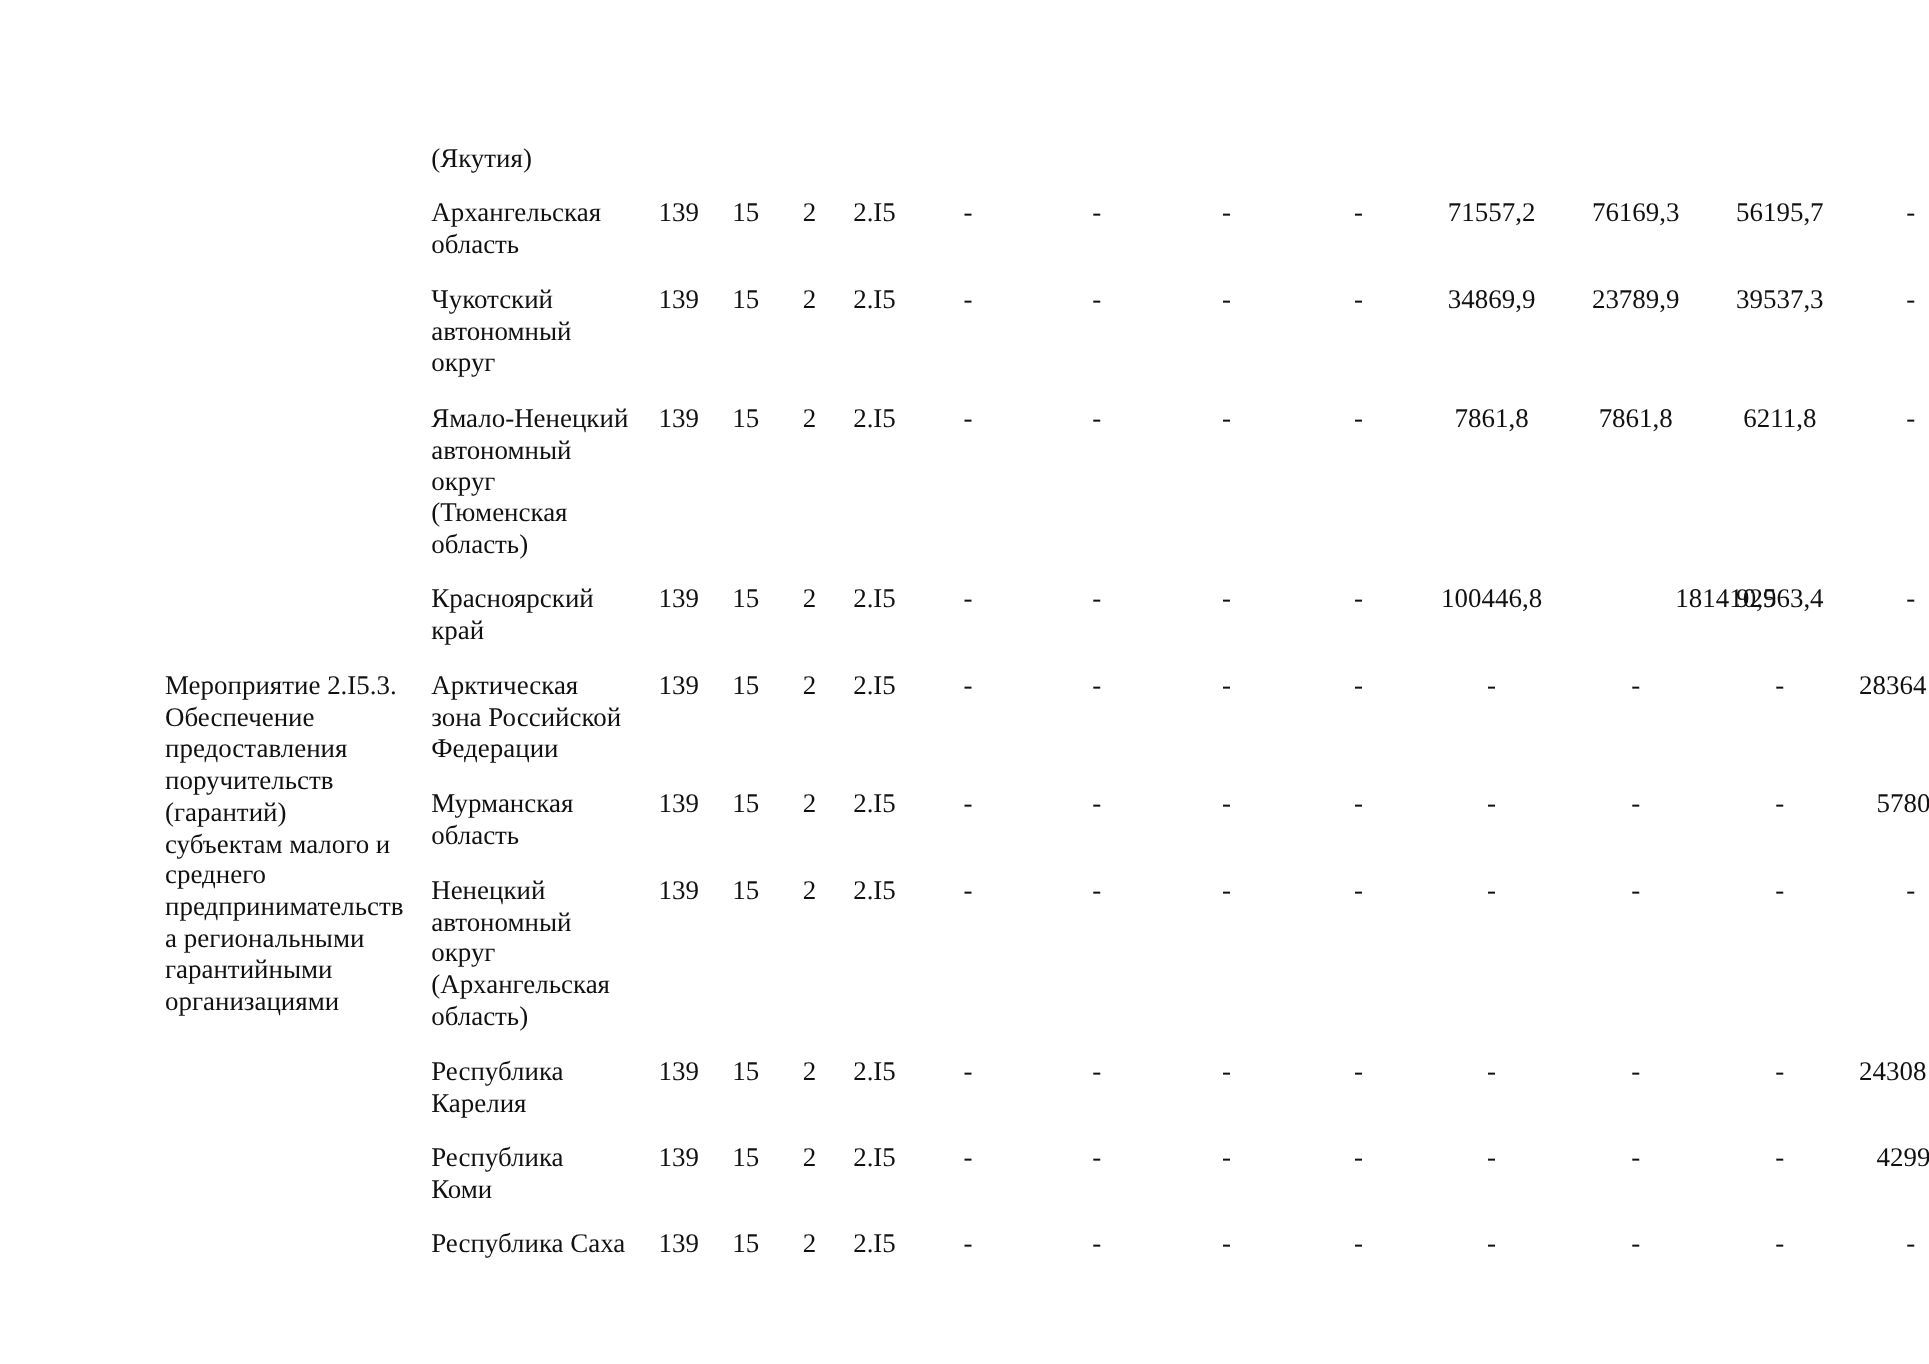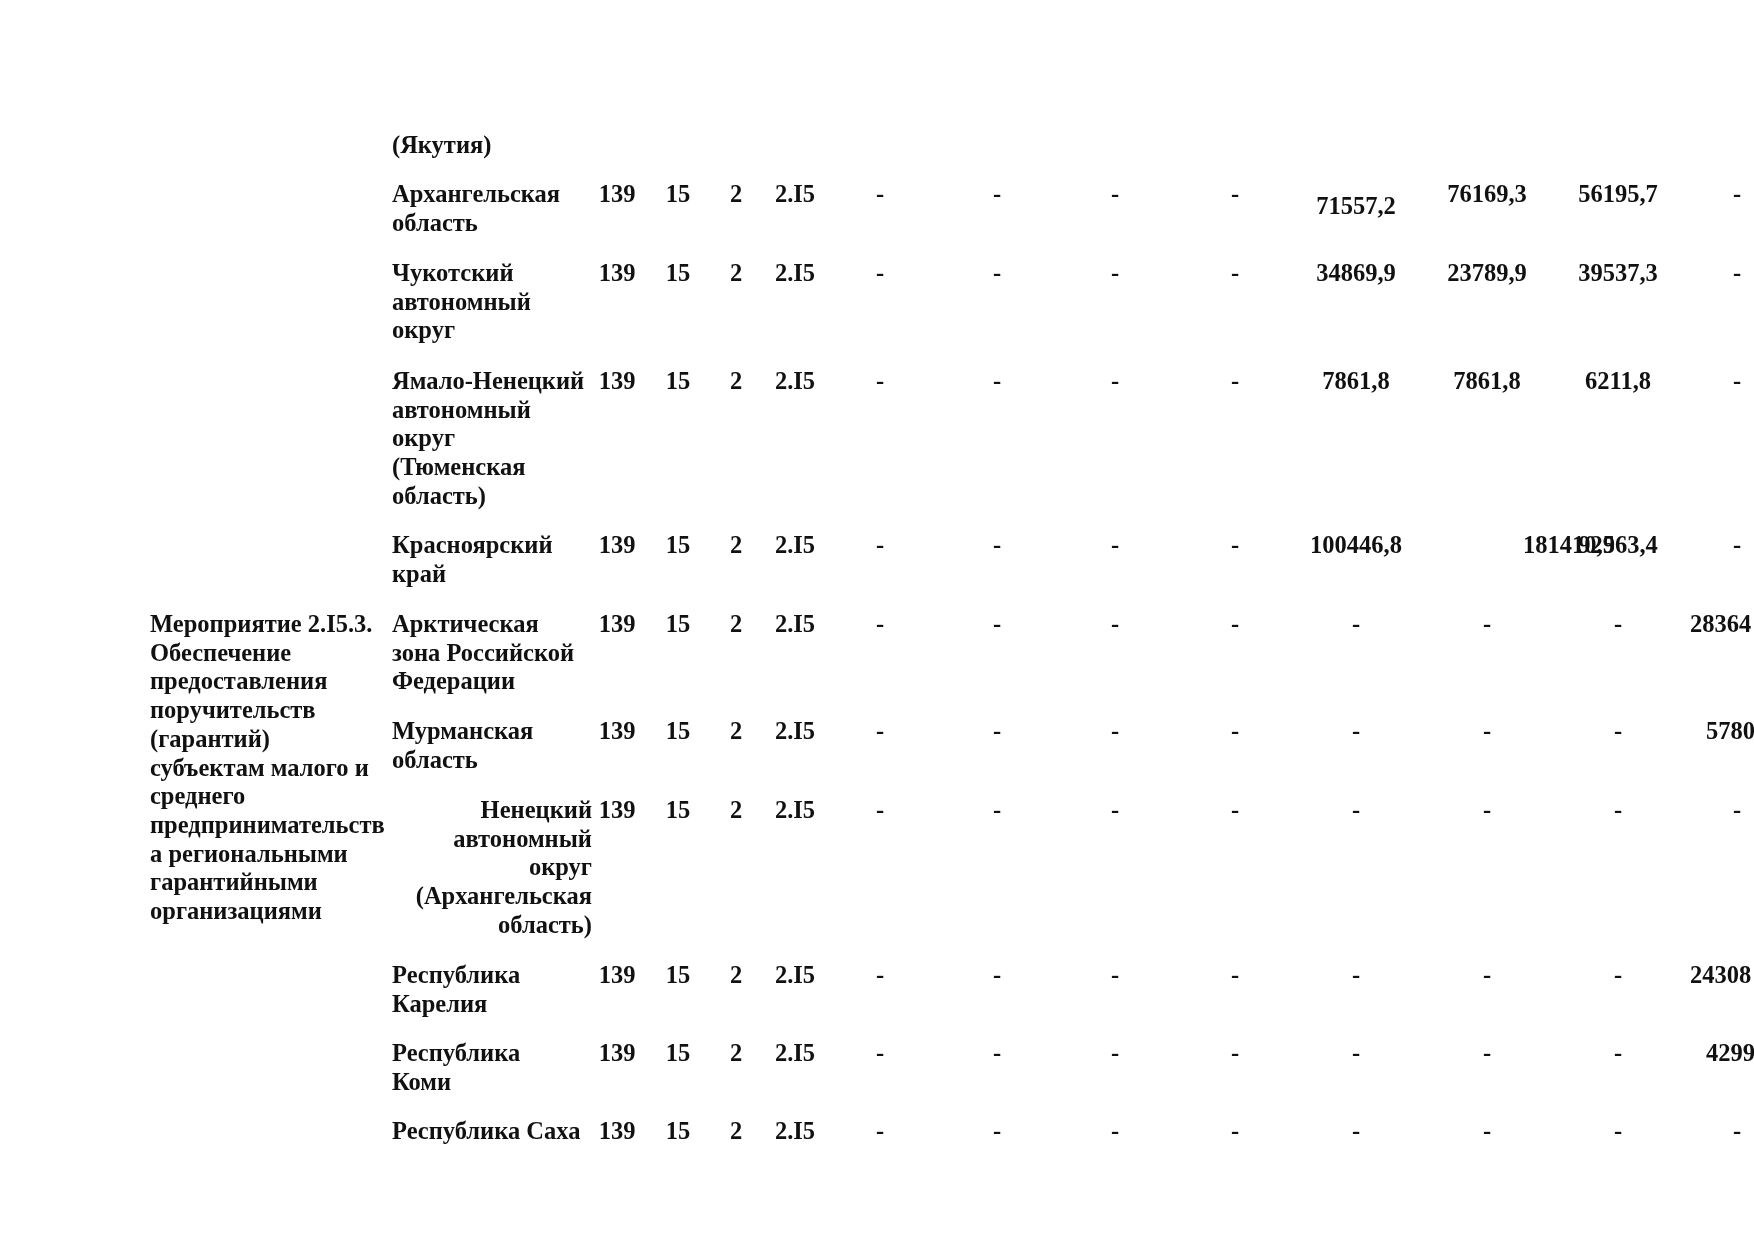"(Якутия)" .page { font-weight: bold -> none }
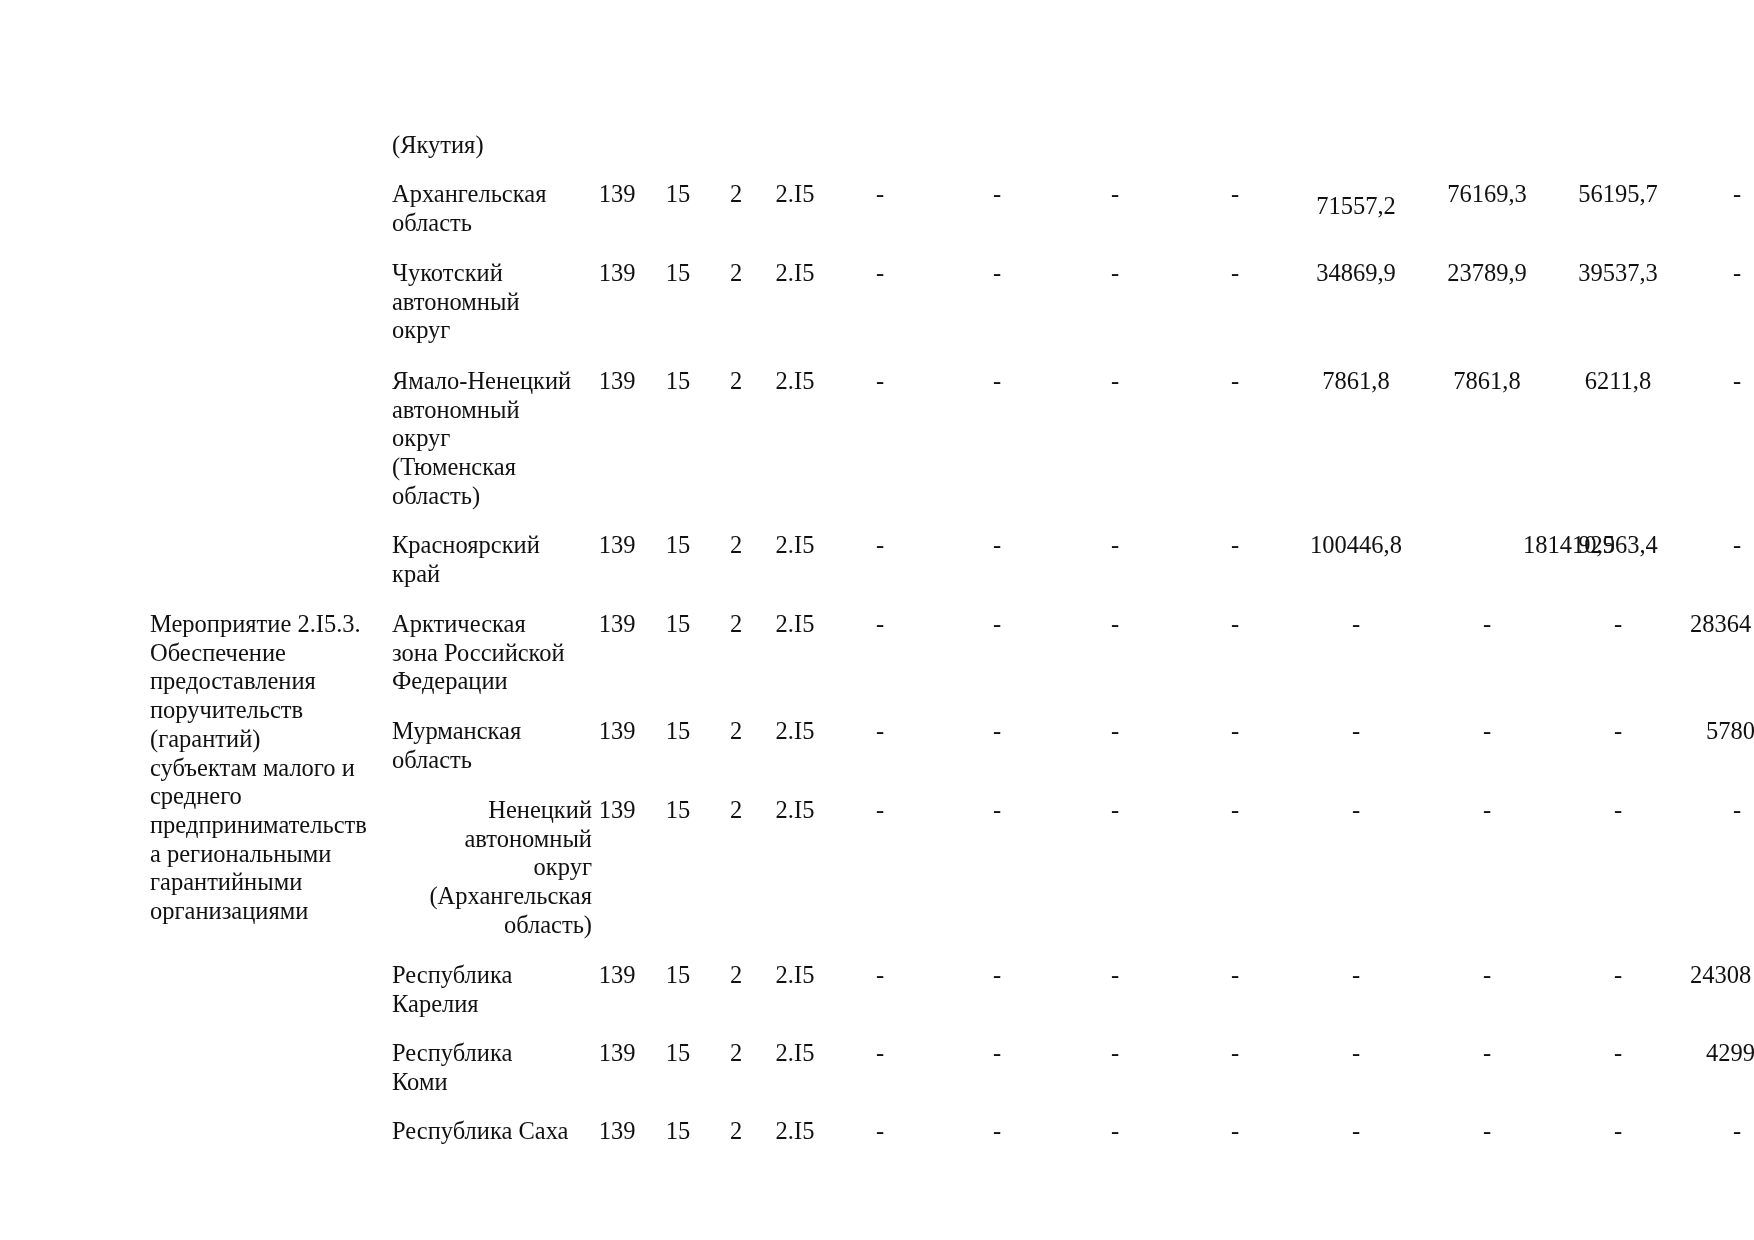"71557,2" div.cell { top: 192px -> 180px }
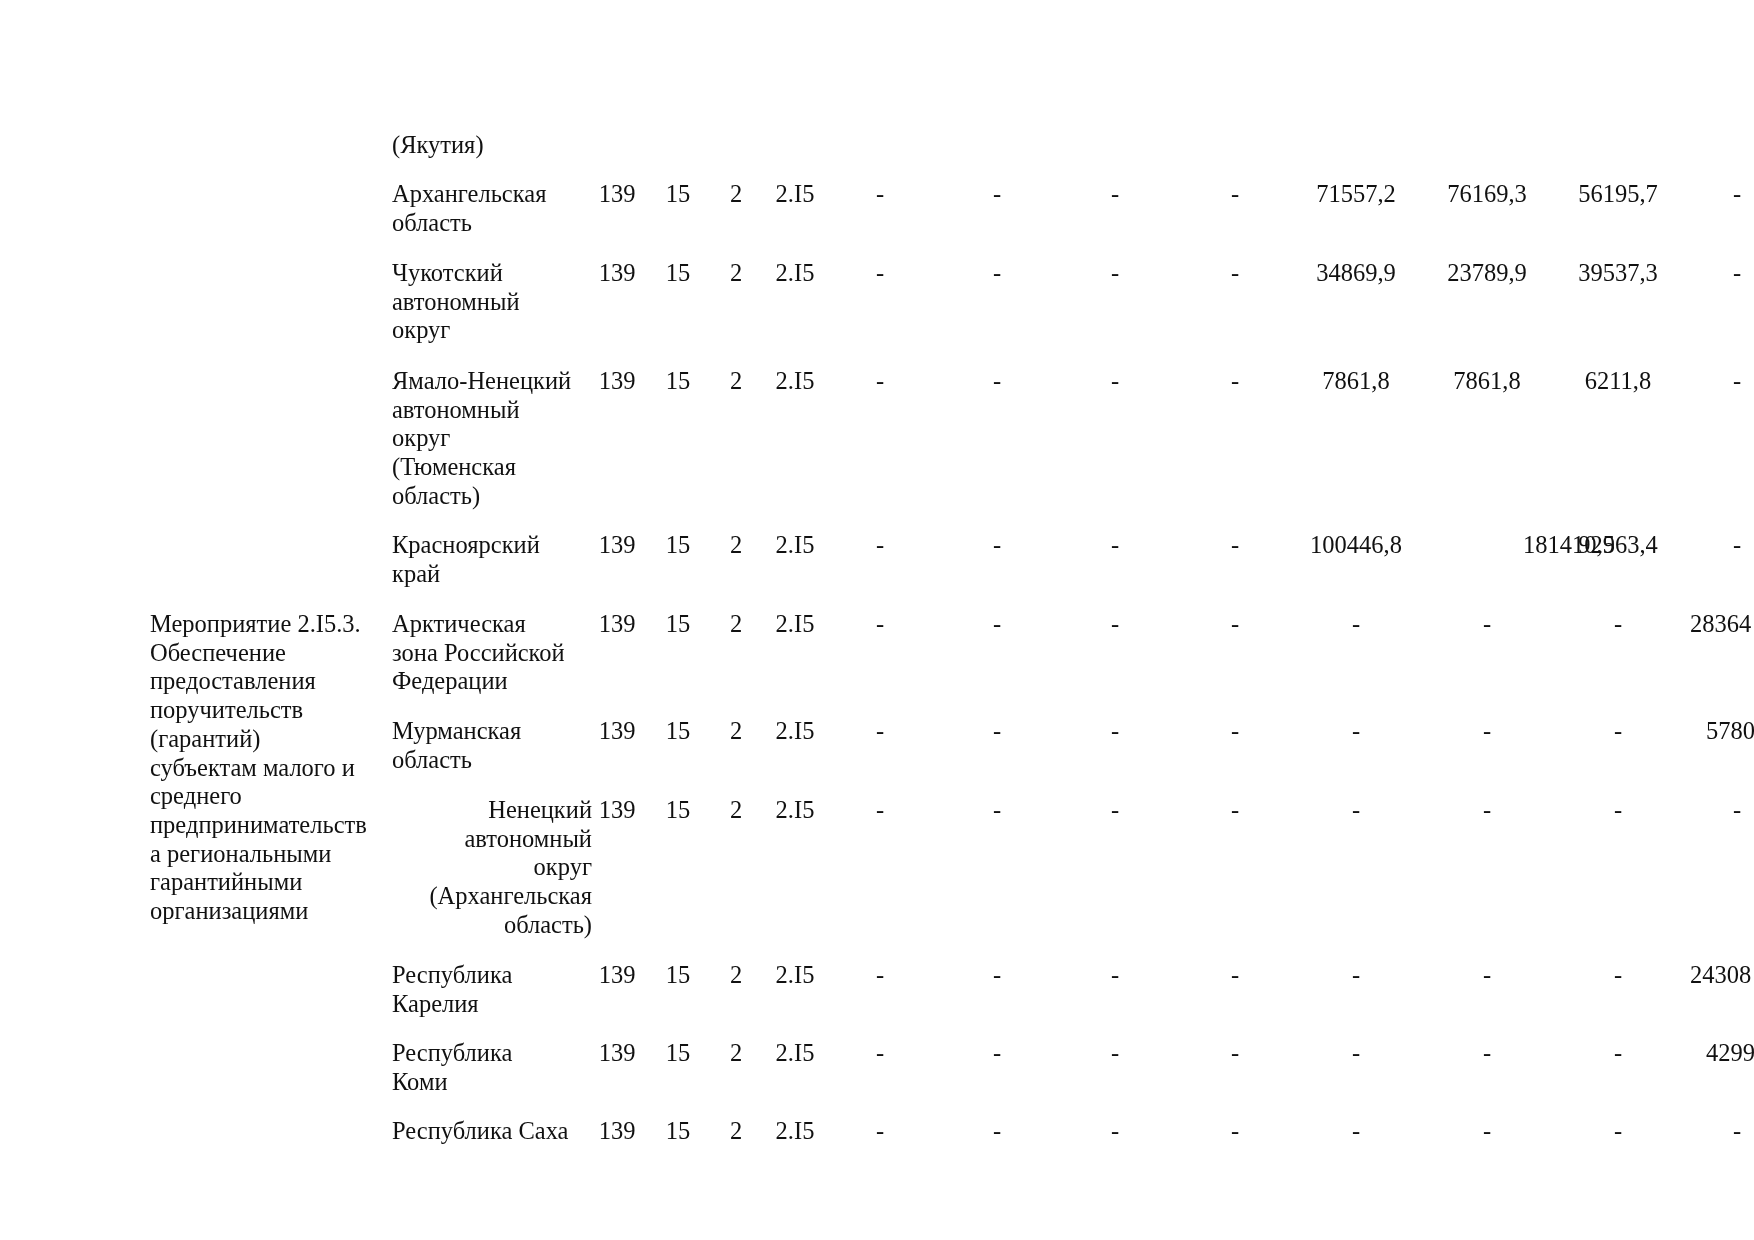"Ненецкий" div.region { text-align: right -> none }
